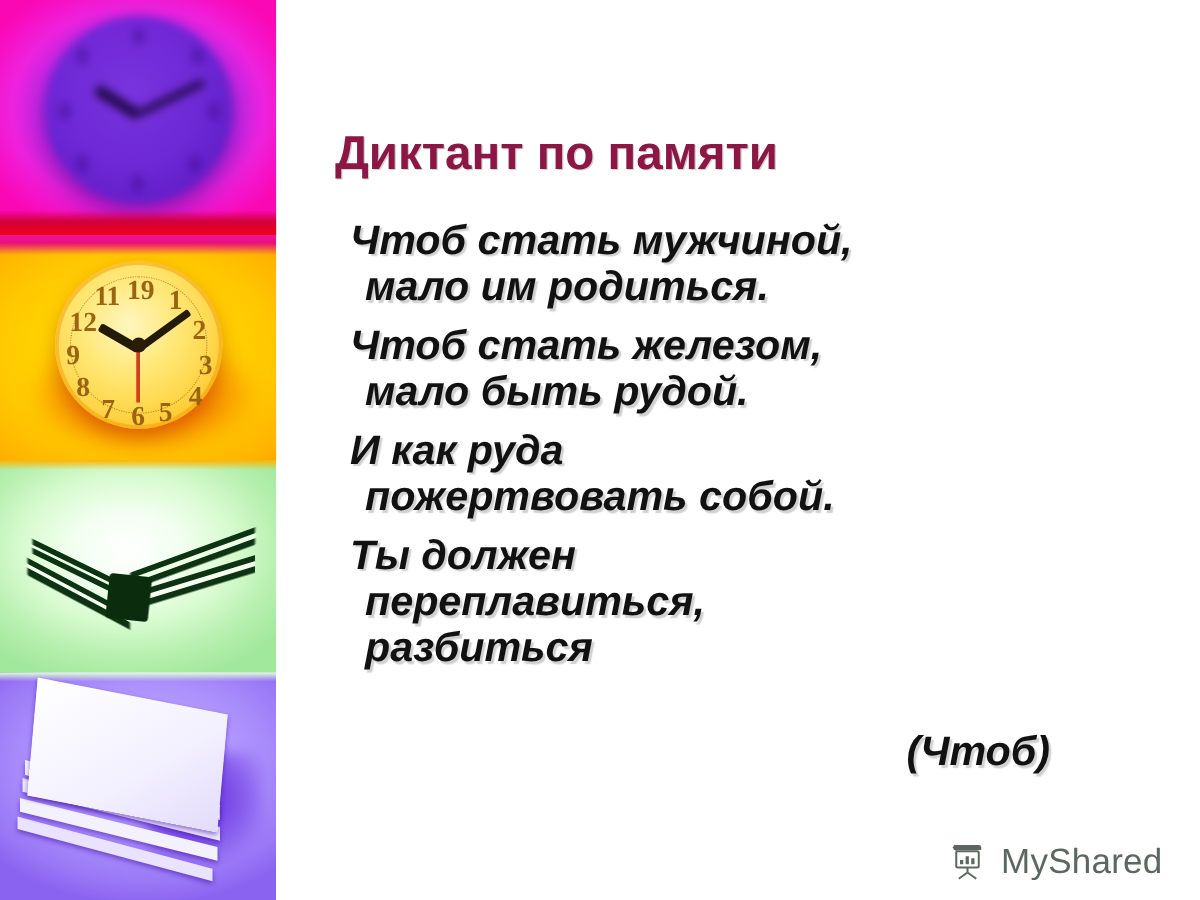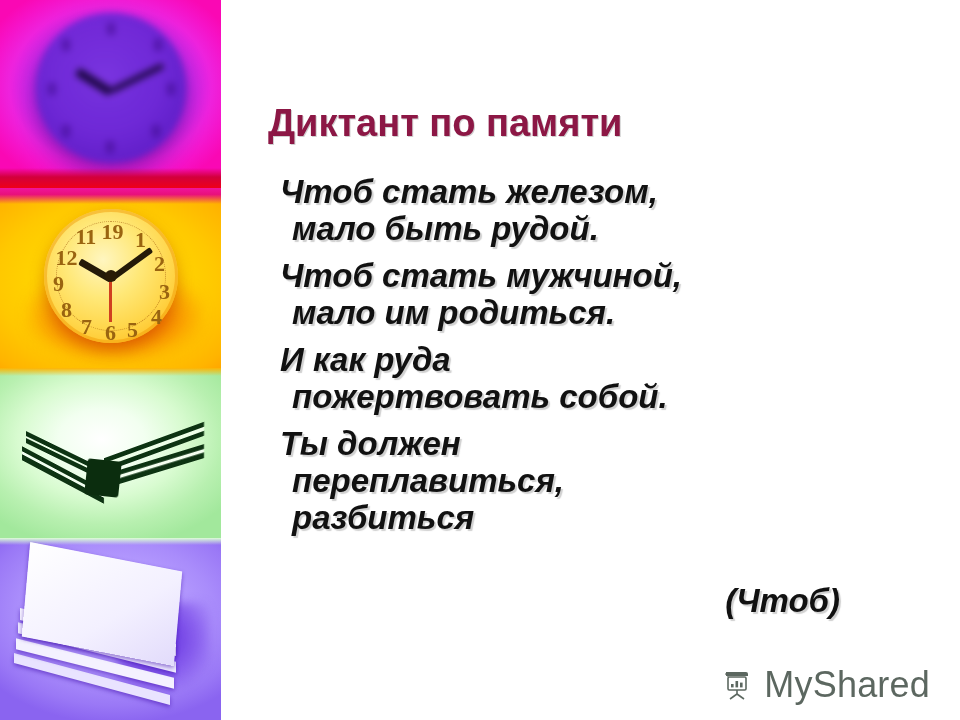"Чтоб стать железом, мало быть" p.stanza { order: before "Чтоб стать мужчиной, мало им" -> after "Чтоб стать мужчиной, мало им" }
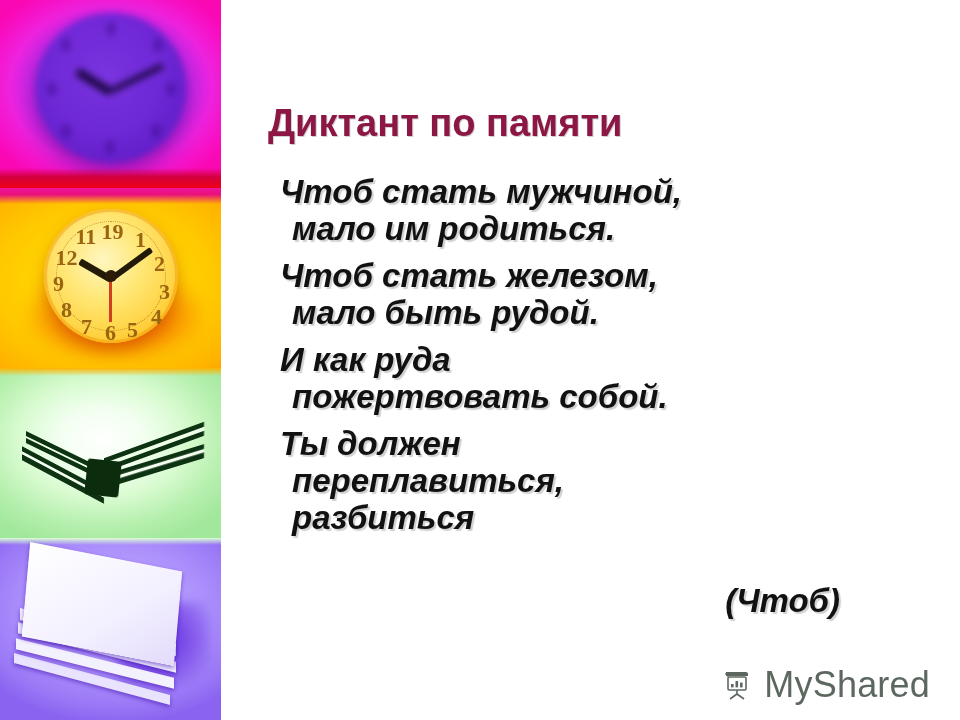"MyShared" .watermark .wm-text { font-size: 36px -> 28px }
